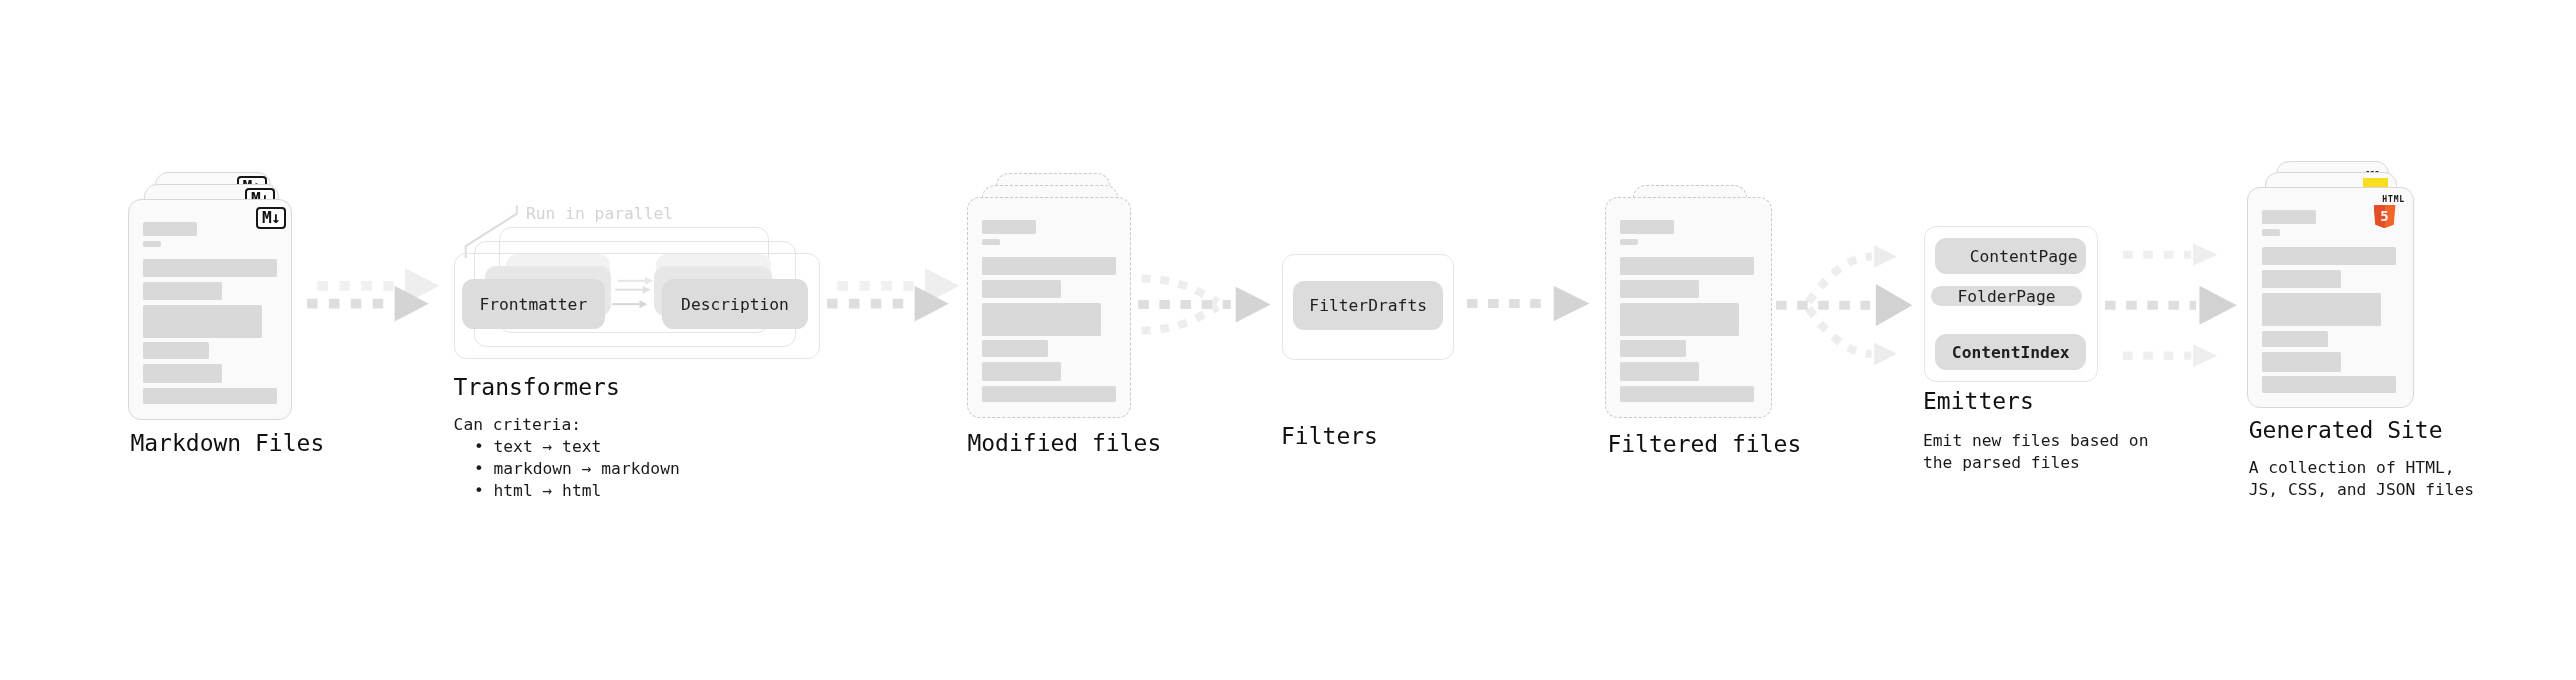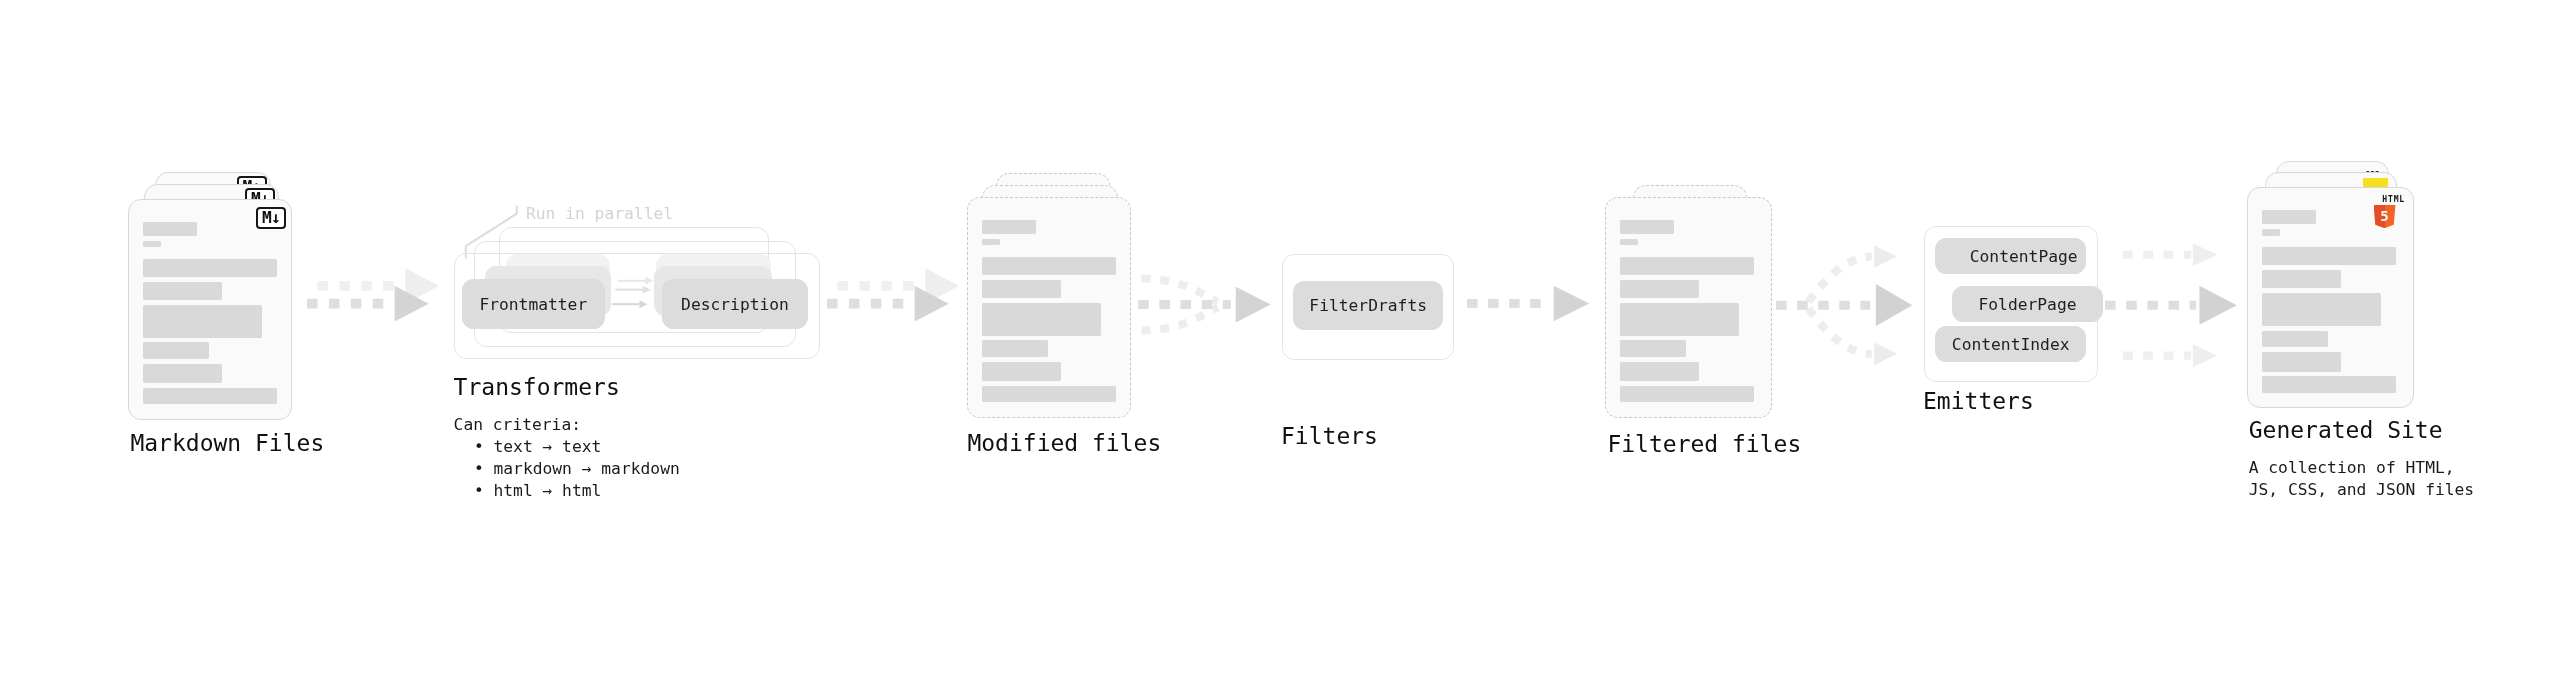"FolderPage" div.node { height: 36px -> 20px; left: 29px -> 8px }
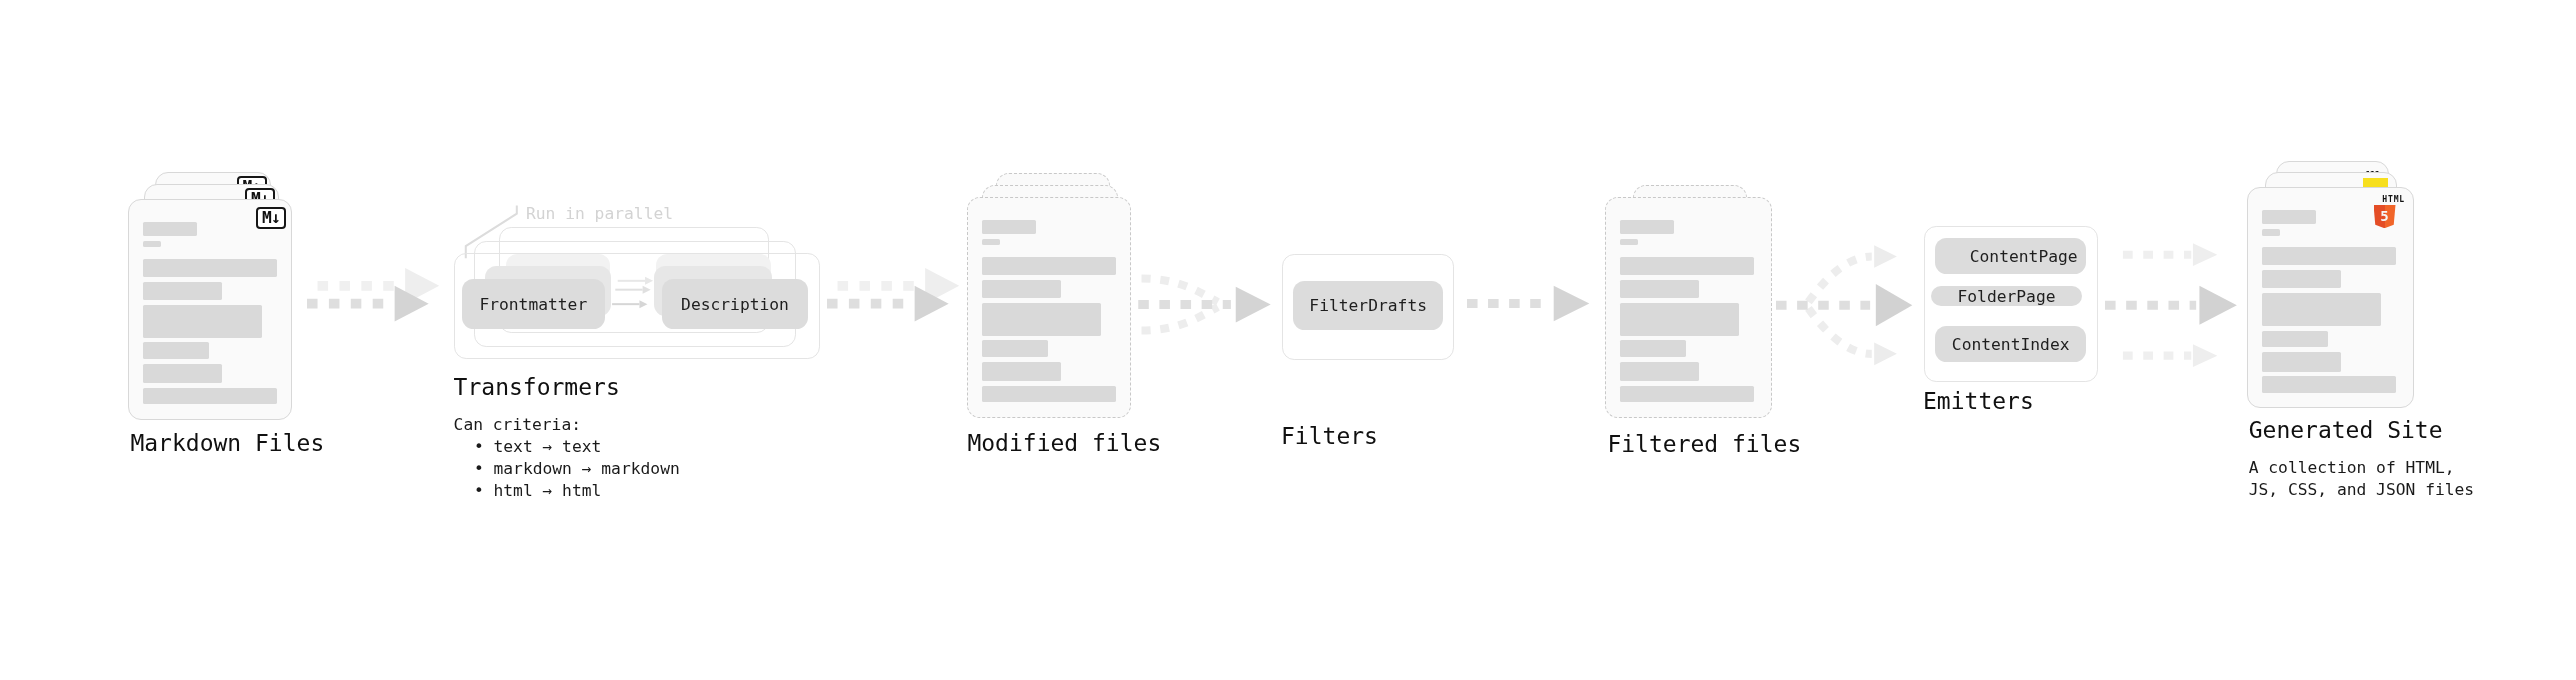"ContentIndex" div.node { font-weight: none -> bold; top: 100px -> 108px }
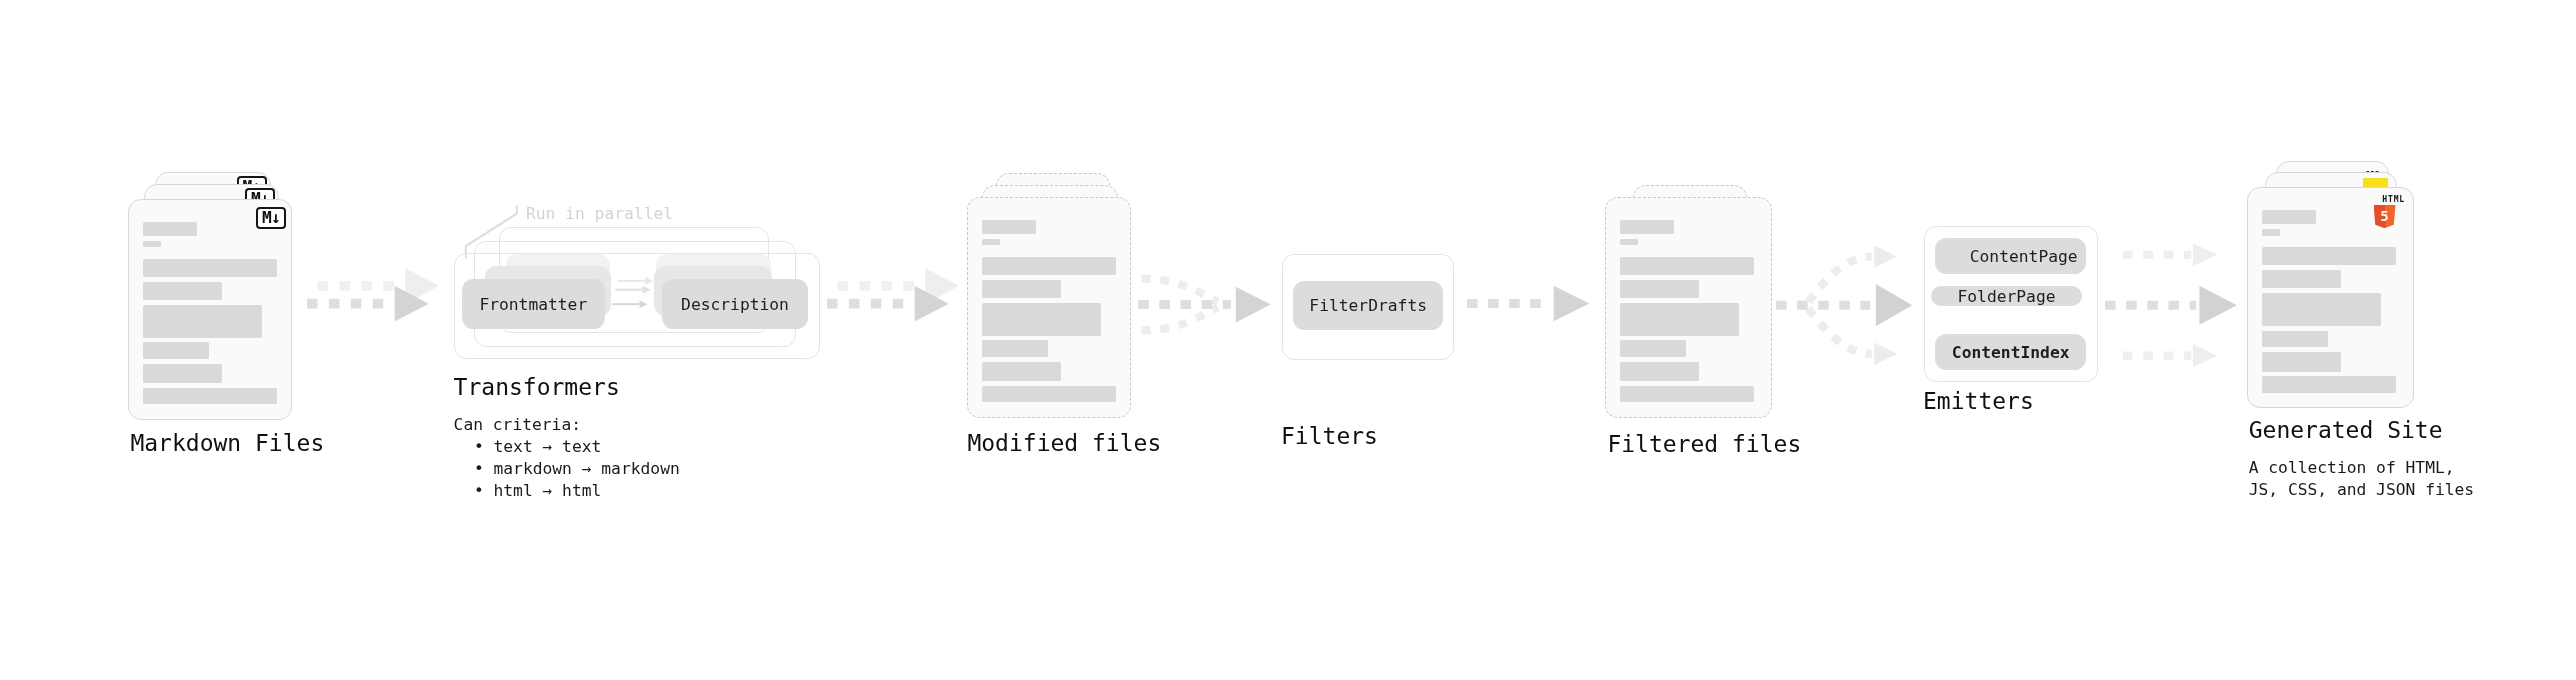"Emit new files based on" div.stage-desc { html: none -> <div> <div>Emit new files based on</div> <div>the parsed files</div> </div> }
